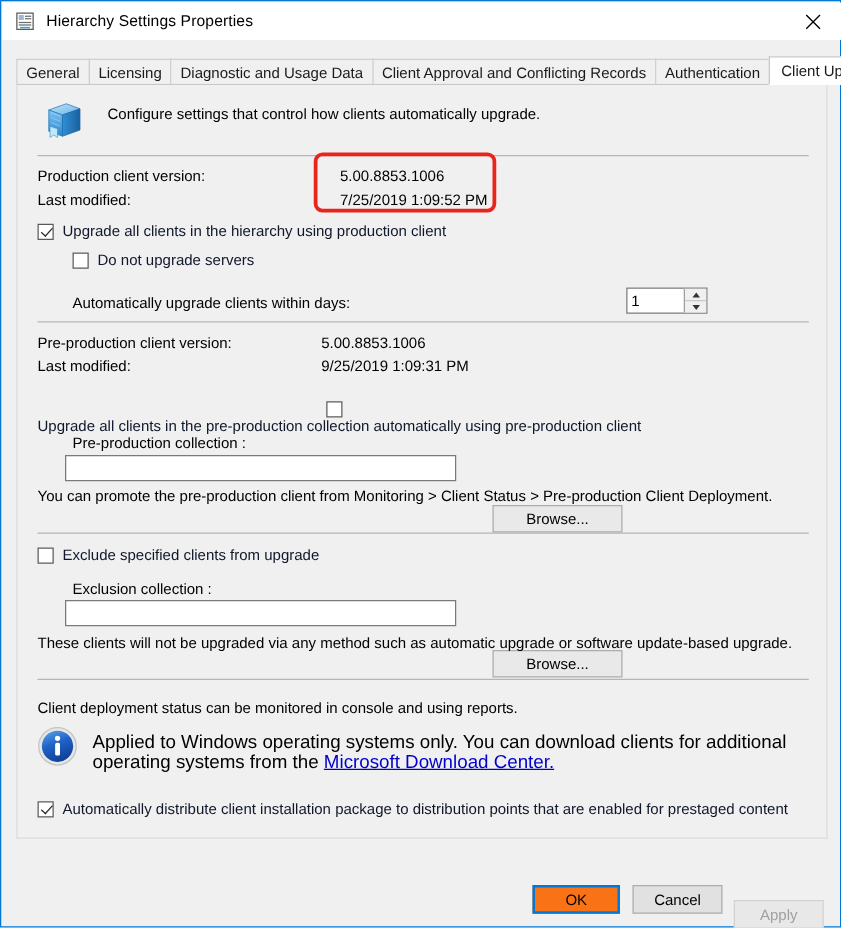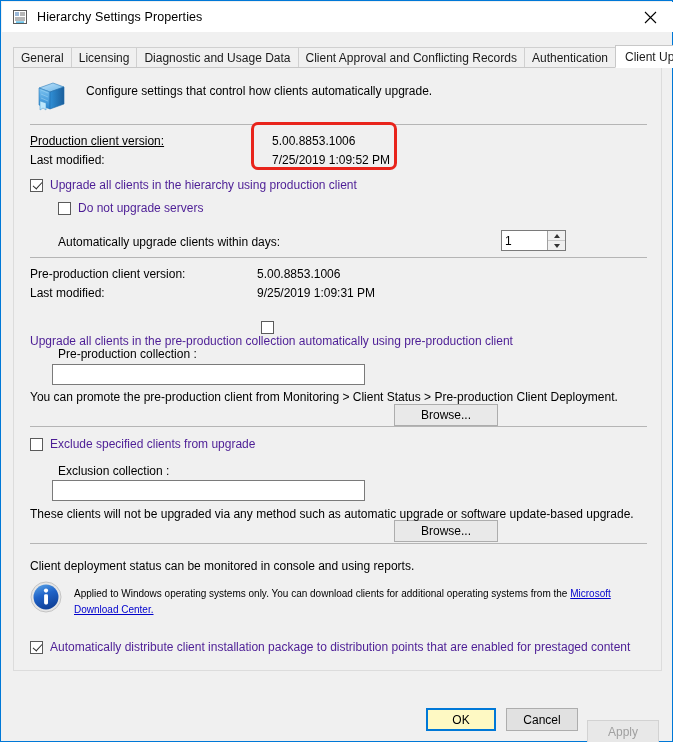"Production client version:" span.lbl { text-decoration: underline -> none }
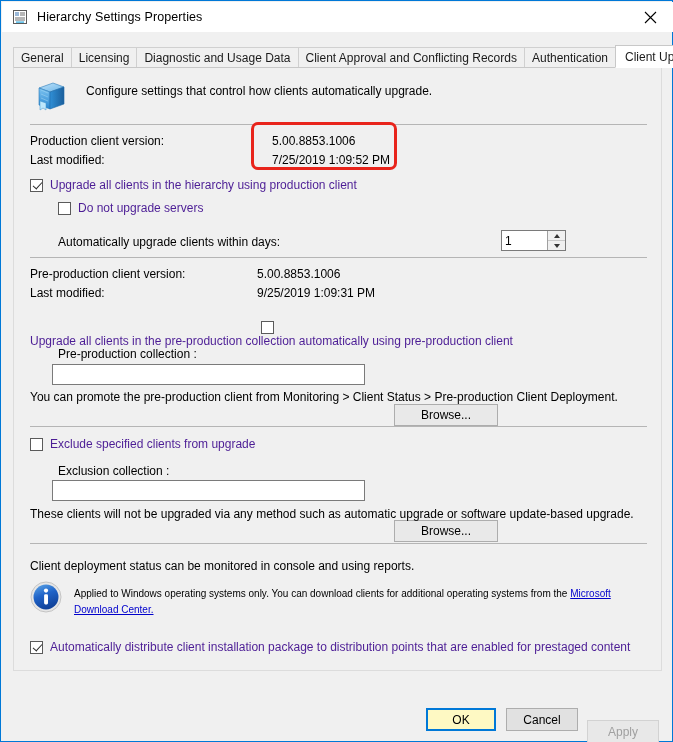"Upgrade all clients in the" .cb .cb-label { color: #4c1d95 -> #0f172a }
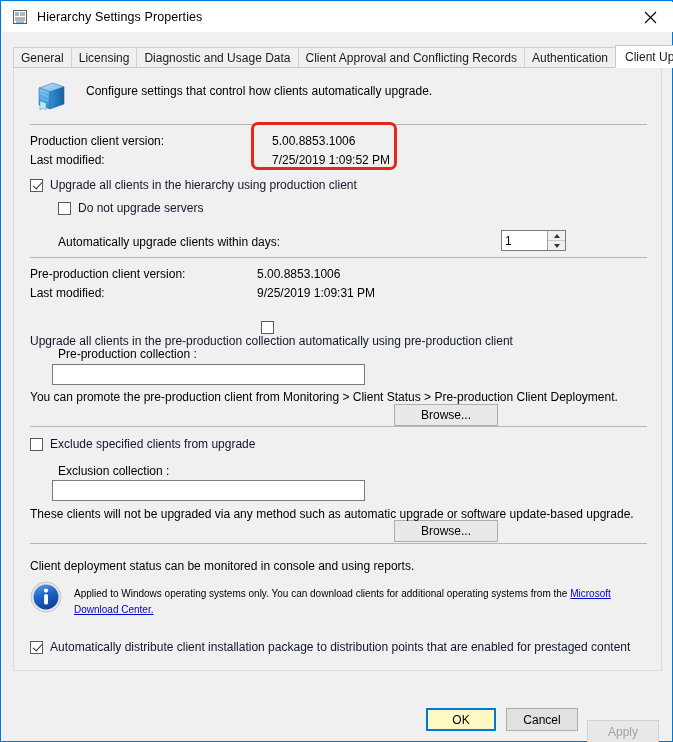"Applied to Windows operating systems" .info-text { font-size: 10px -> 15px }
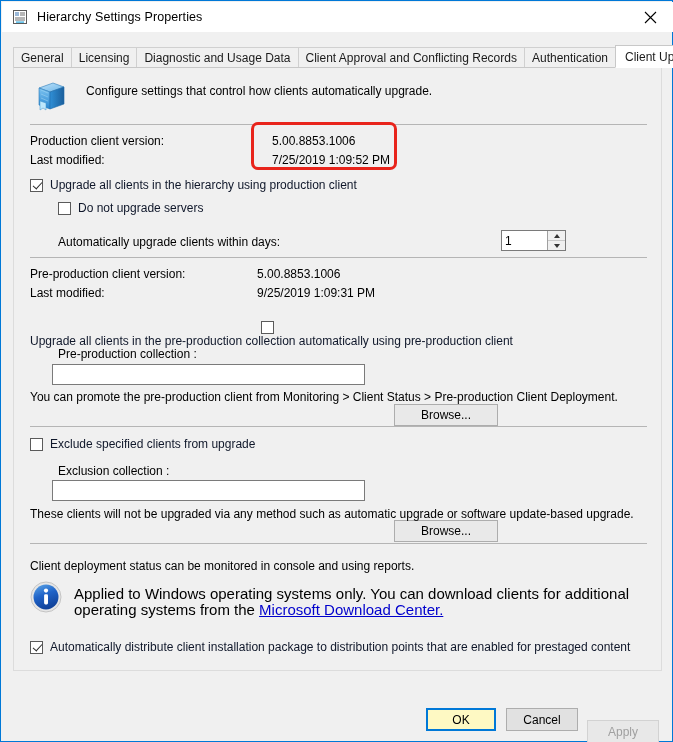"OK" .btn.primary { background: #fef9c3 -> #f97316 }
